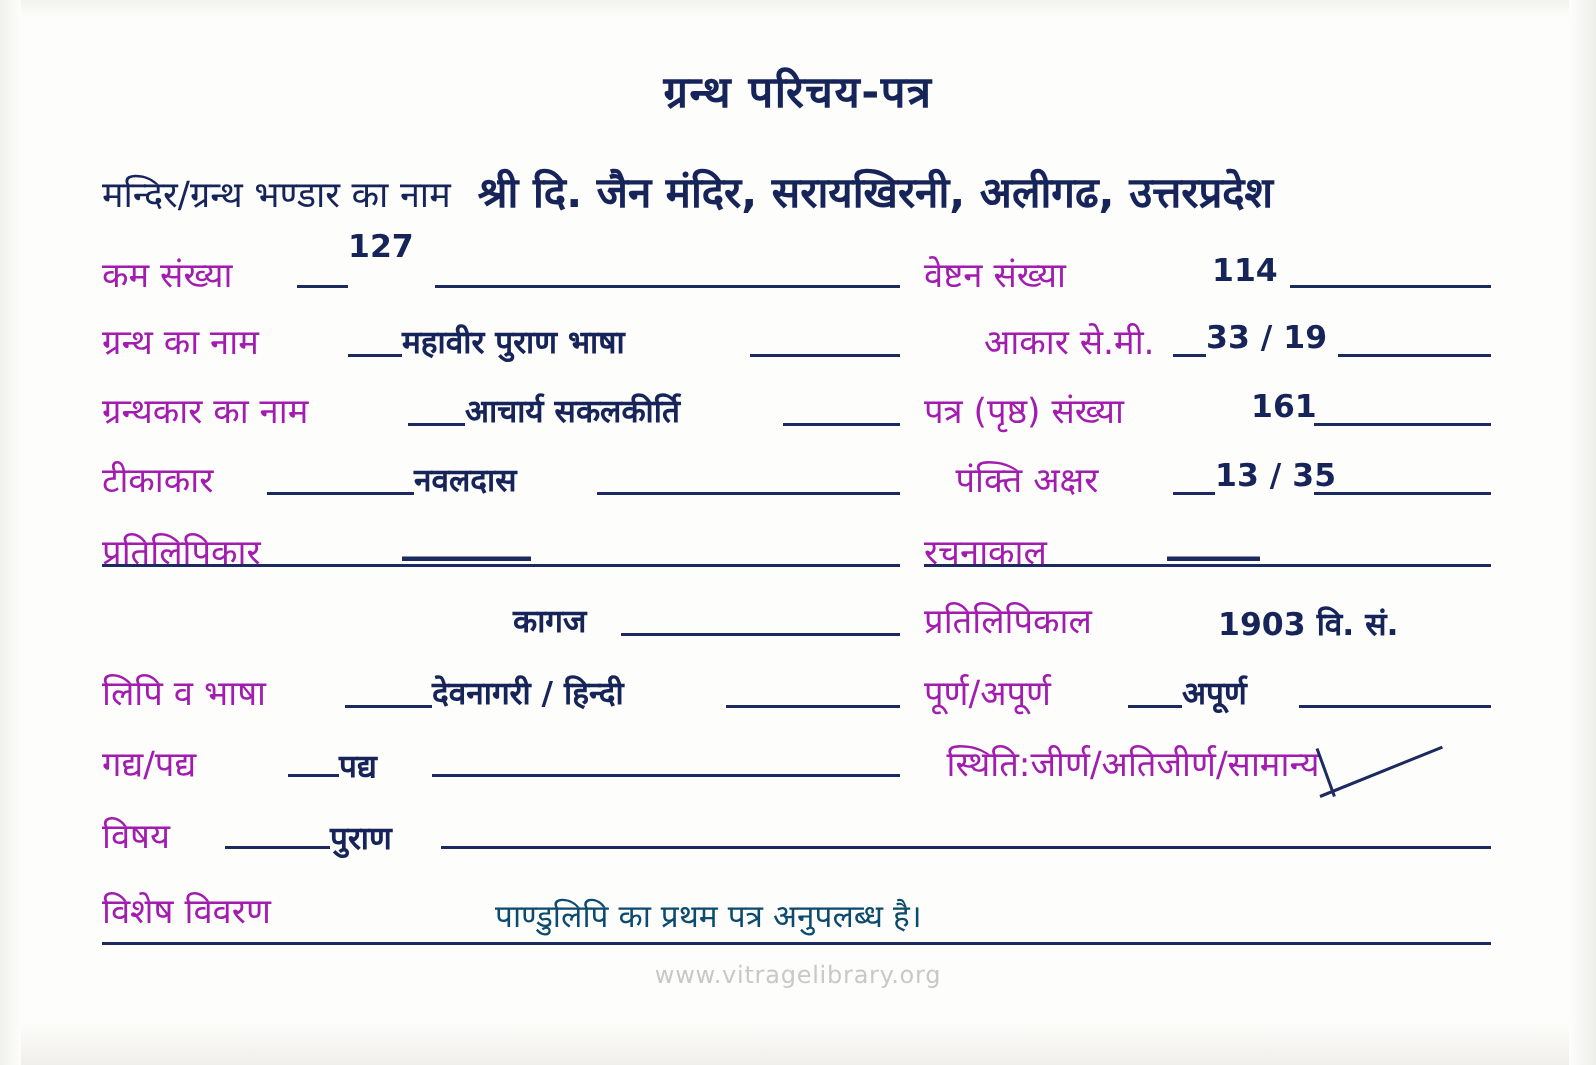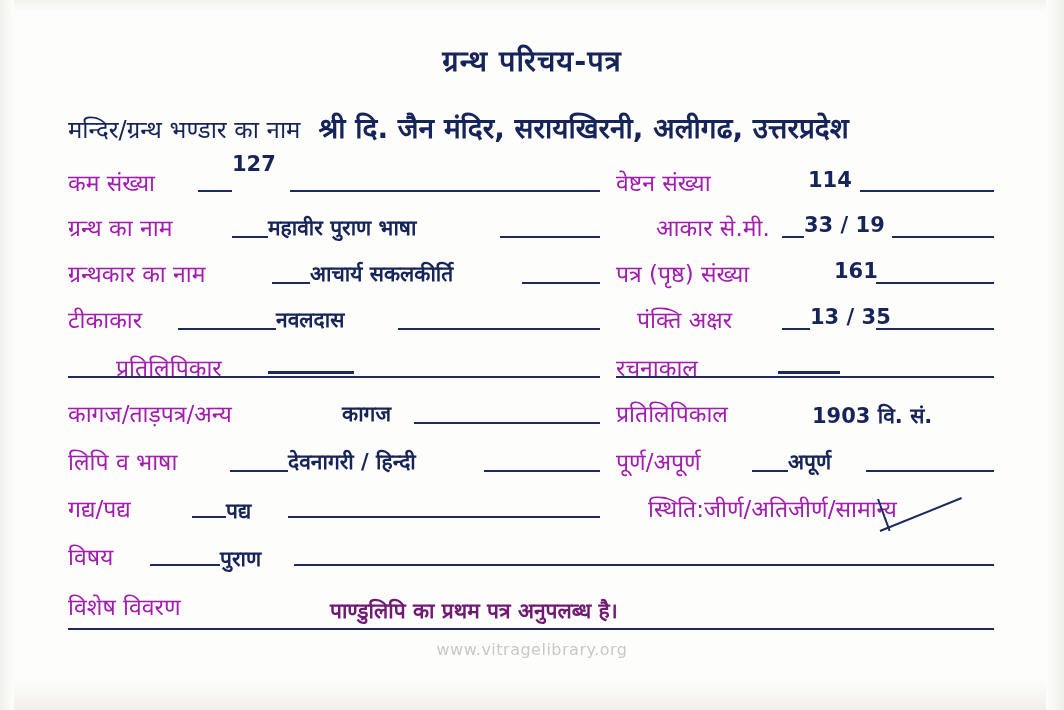"प्रतिलिपिकार" div.field { margin-left: 48px -> none }
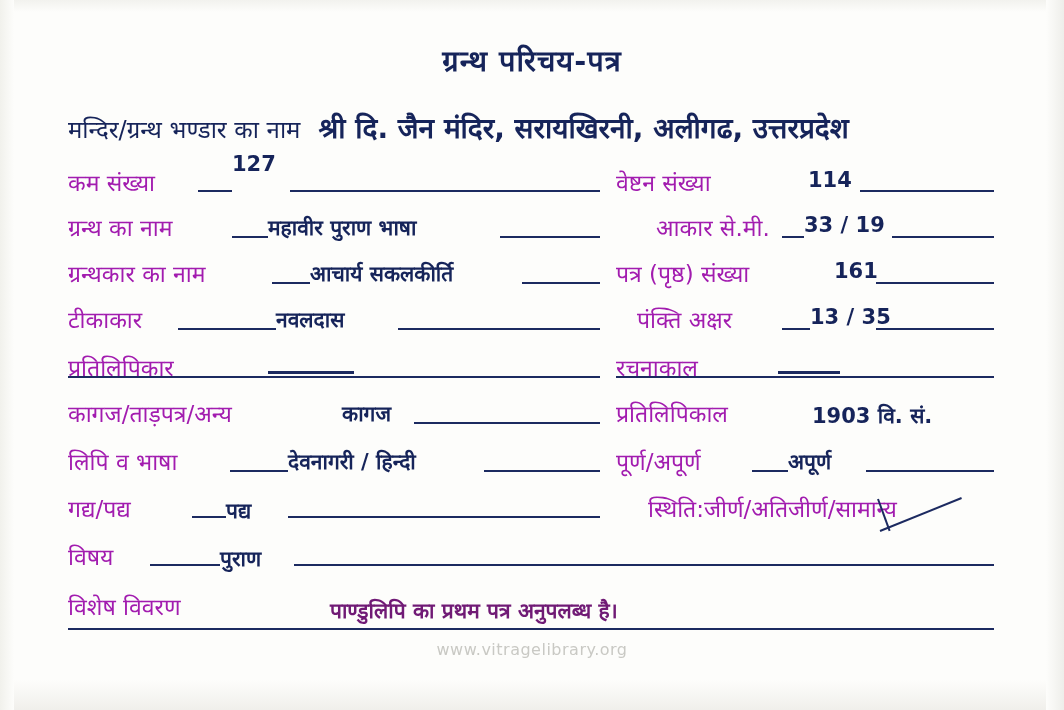"कागज/ताड़पत्र/अन्य" div.field { html: <div> <span>कागज/ताड़पत्र/अन्य</span> </div> -> none }
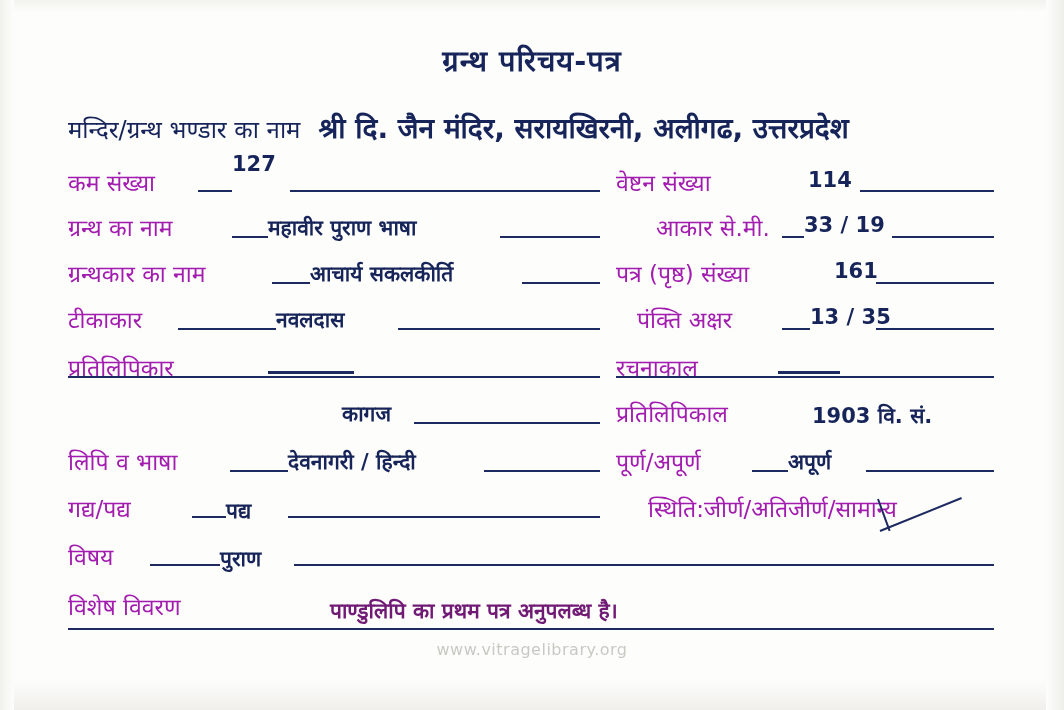"स्थिति:जीर्ण/अतिजीर्ण/सामान्य" div.field { left: 648px -> 631px }
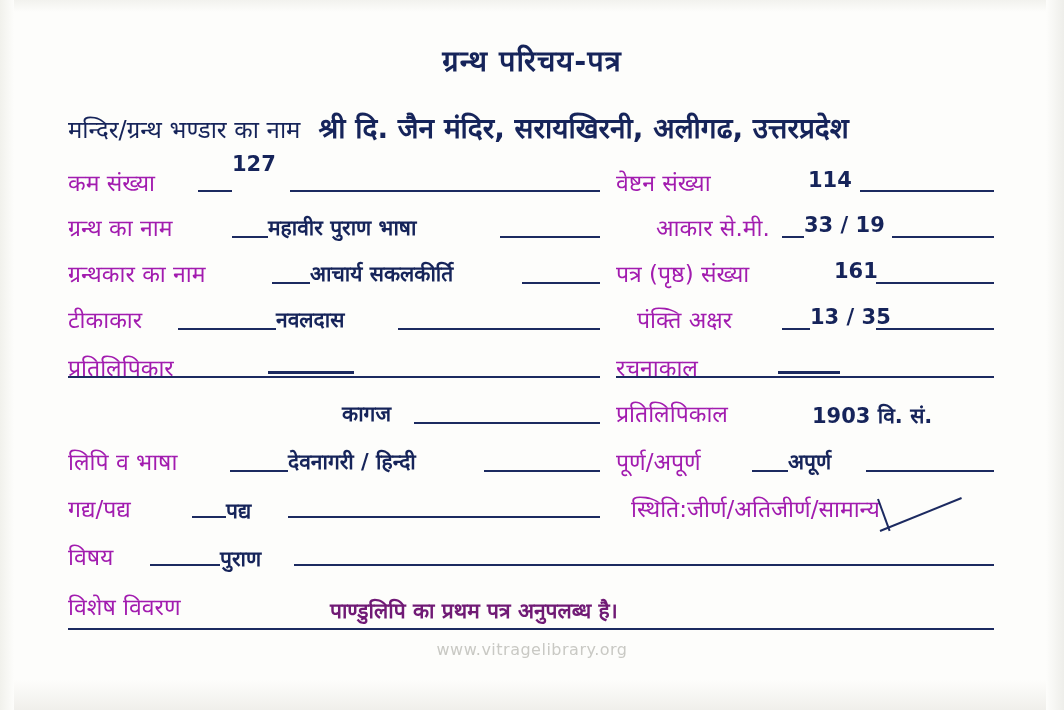"पाण्डुलिपि का प्रथम पत्र अनुपलब्ध" .note { color: #701a75 -> #0c4a6e; font-weight: bold -> normal }
